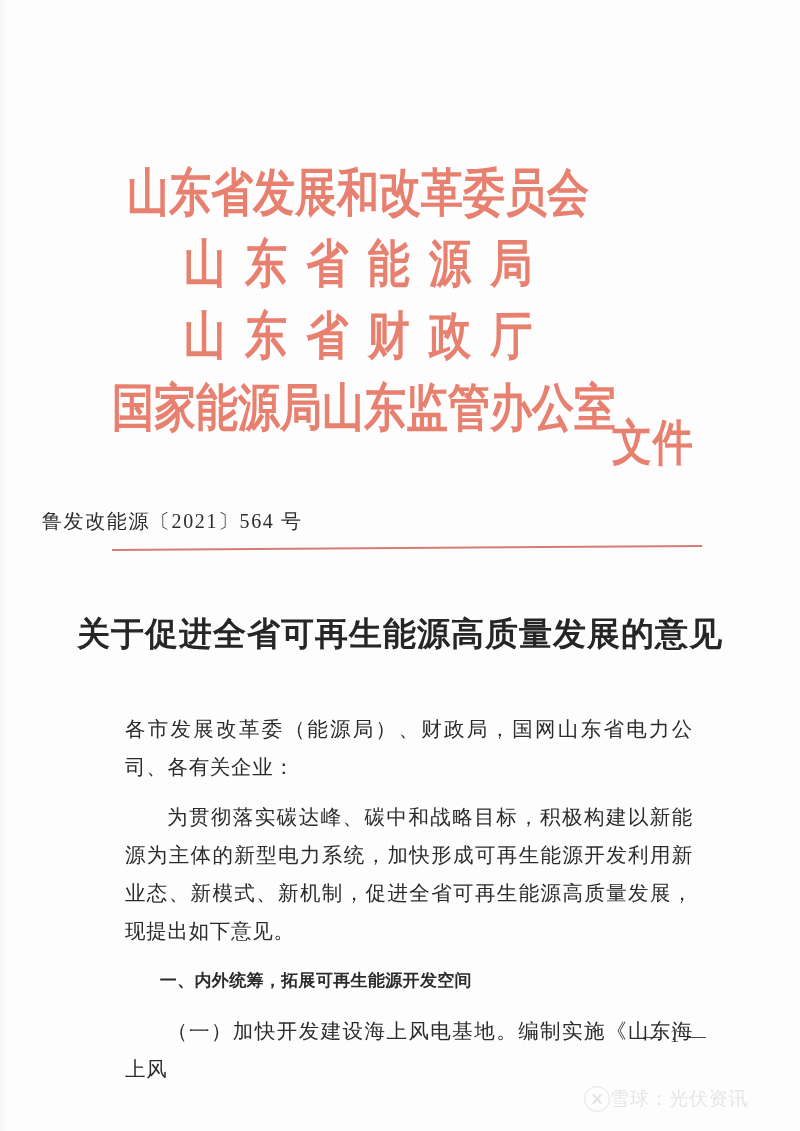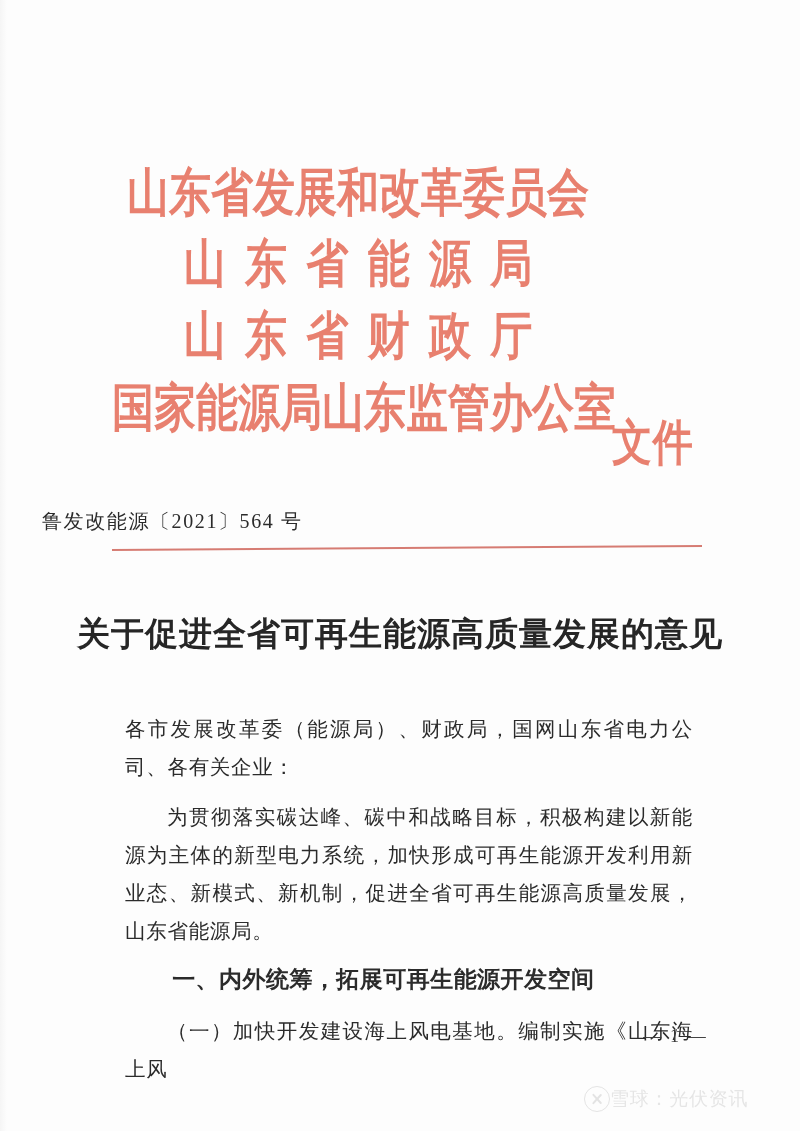"为贯彻落实碳达峰、碳中和战略目标，积极构建以新能源为主体的新型电力系统，加快形成" p.p { text: 山东省能源局 -> 现提出如下意见 }
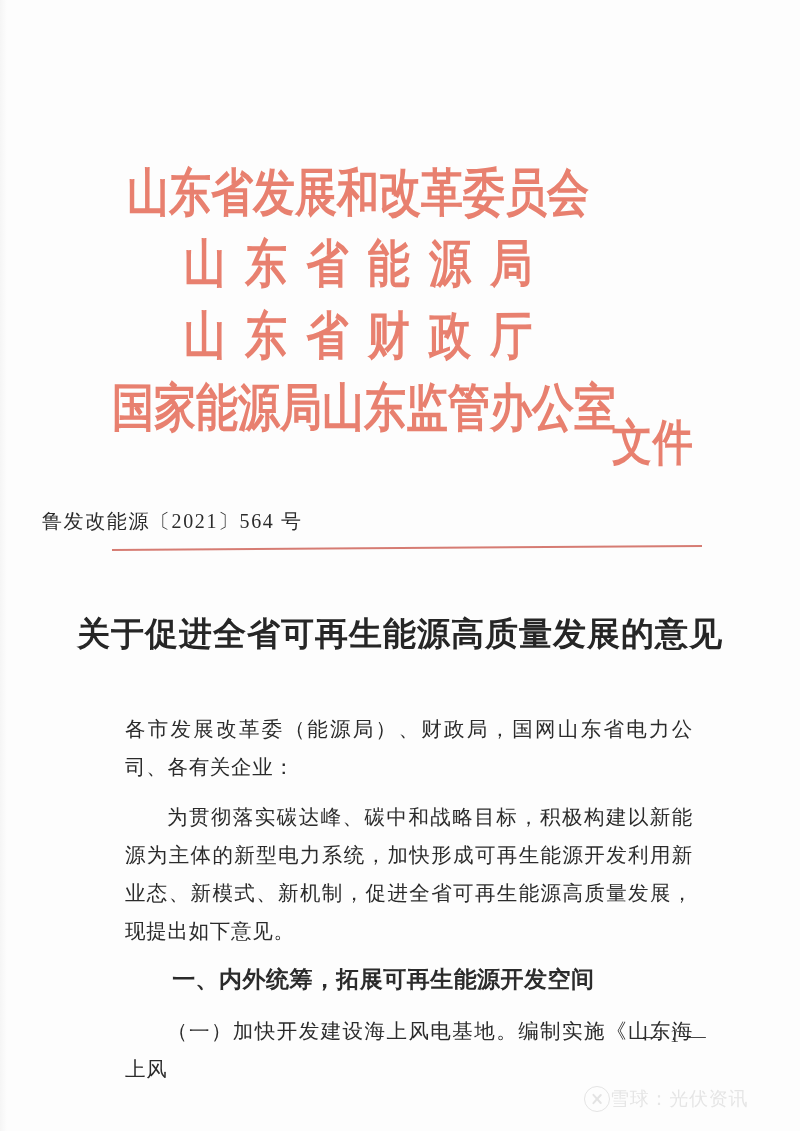"一、内外统筹，拓展可再生能源开发空间" .p.heading { font-family: Liberation Mono, monospace -> Liberation Serif, serif; font-size: 23px -> 17px }
